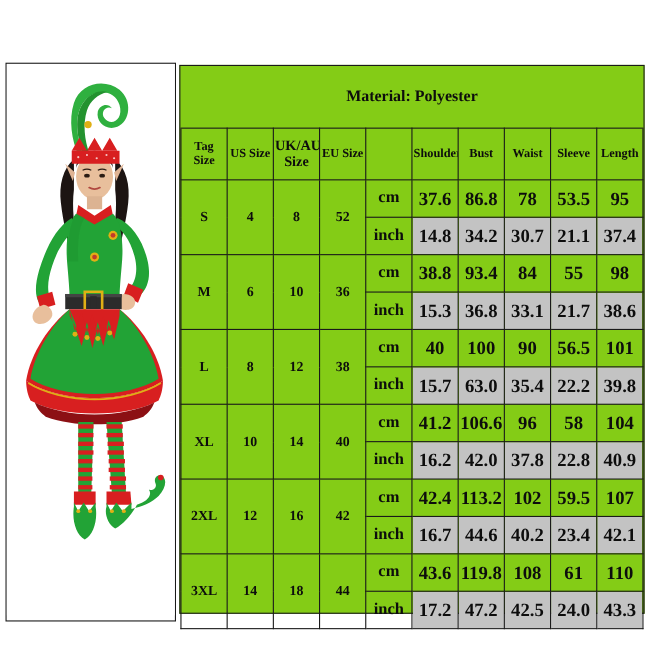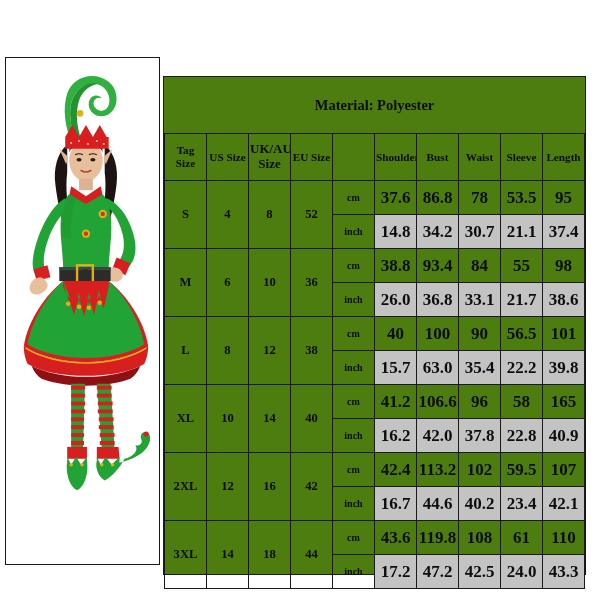"Material: Polyester" .chart-panel { background: #4d7c0f -> #84cc16; top: 76px -> 59px }
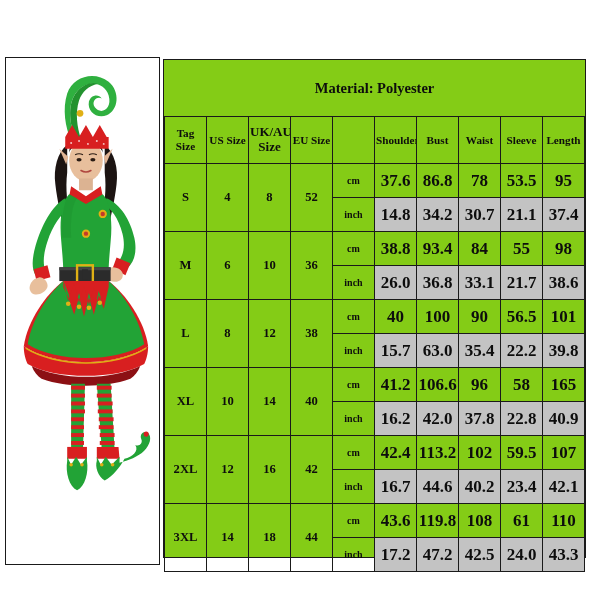"cm" .unit-cell { font-size: 10px -> 15px }
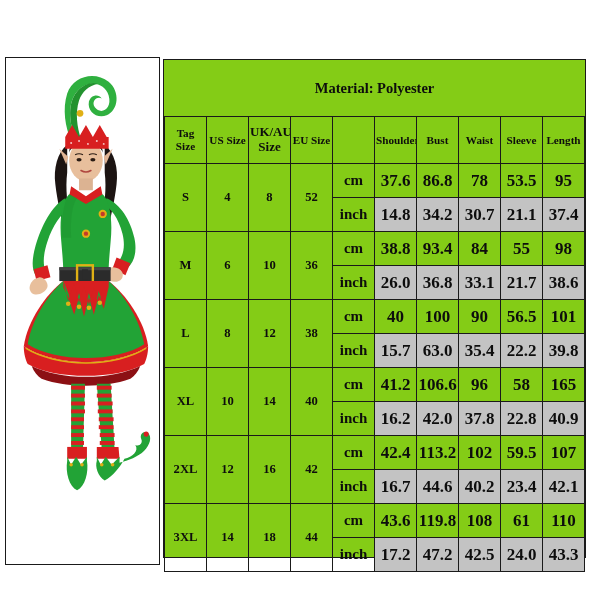"26.0" td.val-cell { text: 26.0 -> 15.3 }
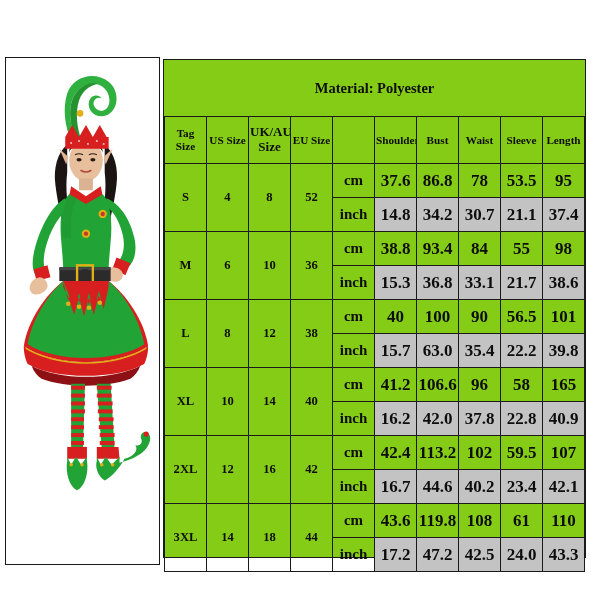"165" td.val-cell { text: 165 -> 104 }
